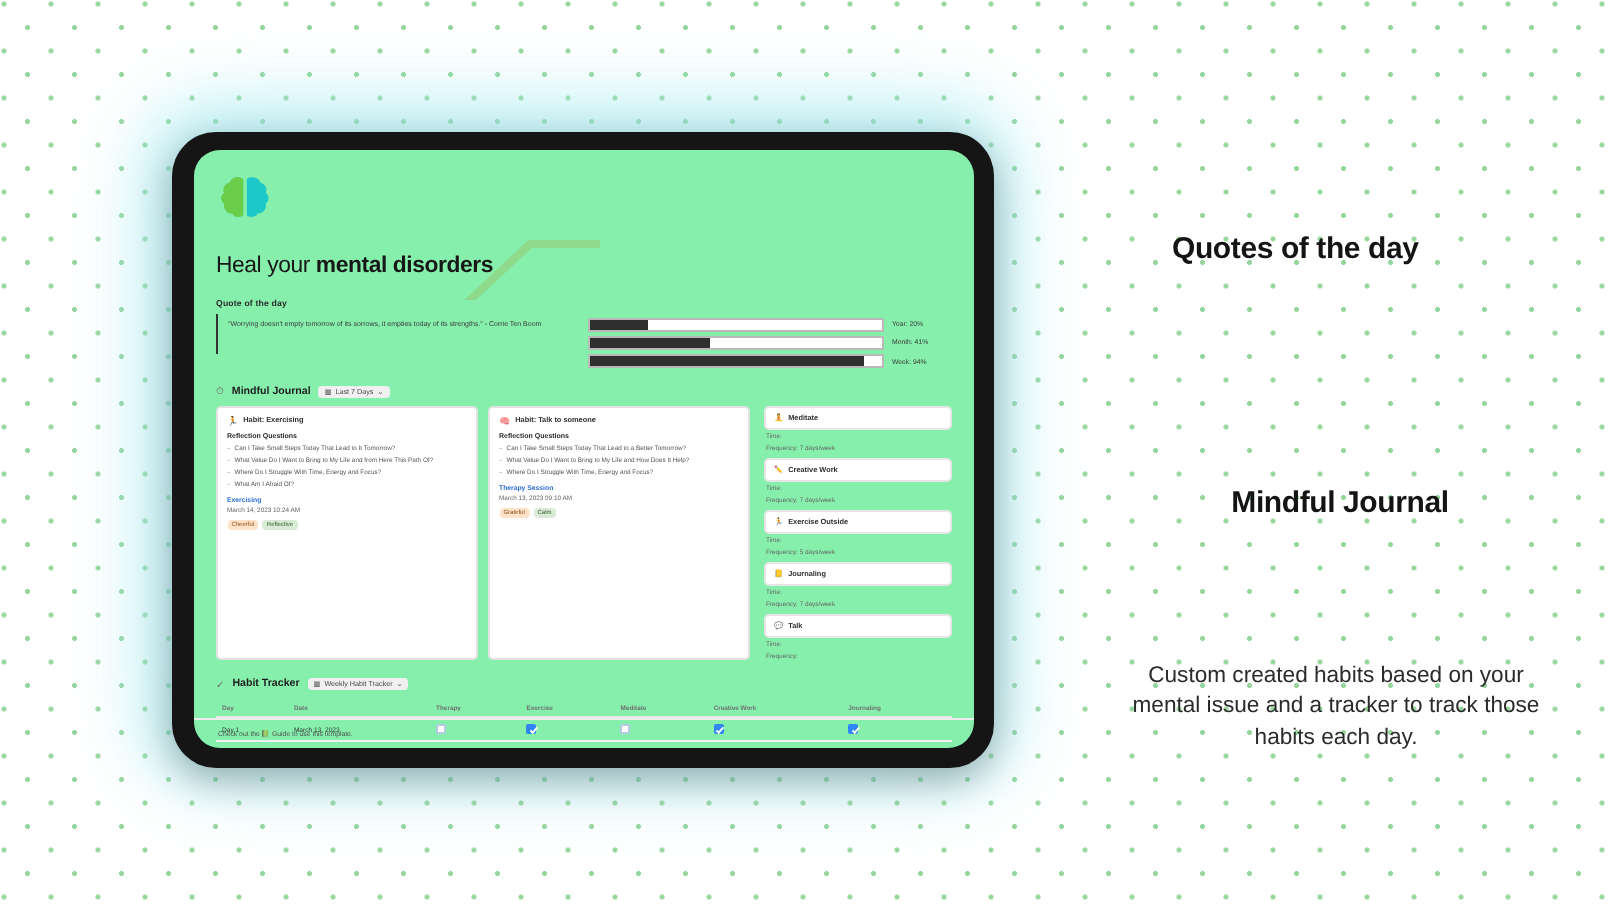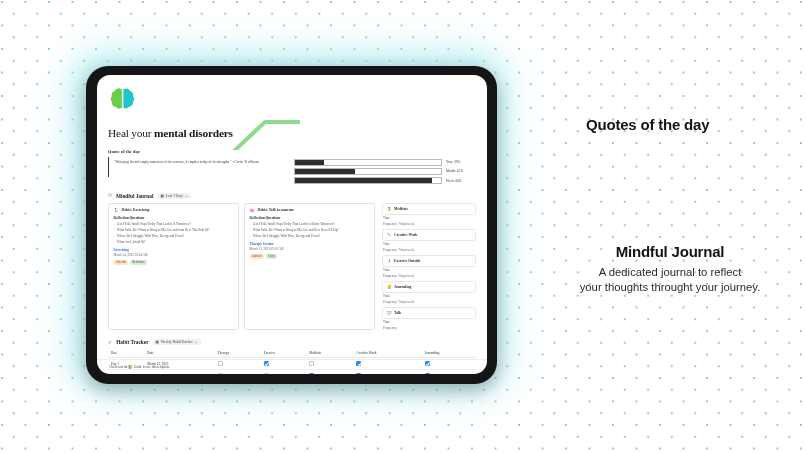"Heal your mental disorders" #screen { background: #ffffff -> #86efac; font-family: Liberation Serif, serif -> none }
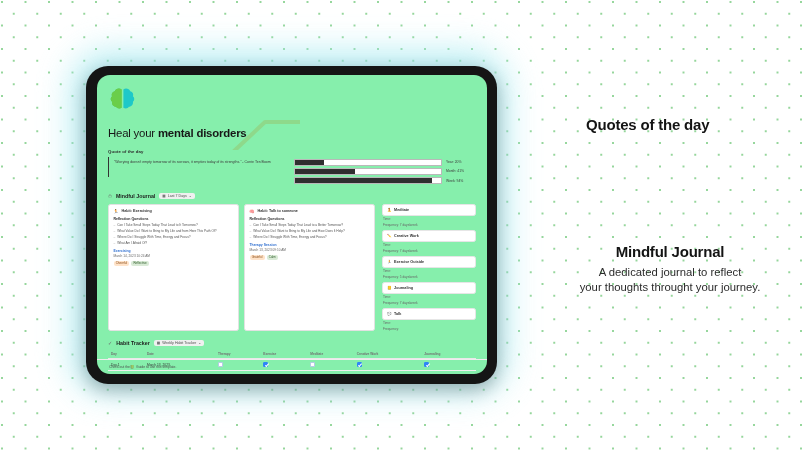"A dedicated journal to reflect" div.c-body { html: <div>A dedicated journal to reflect your thoughts throught your journey.</div> -> none }
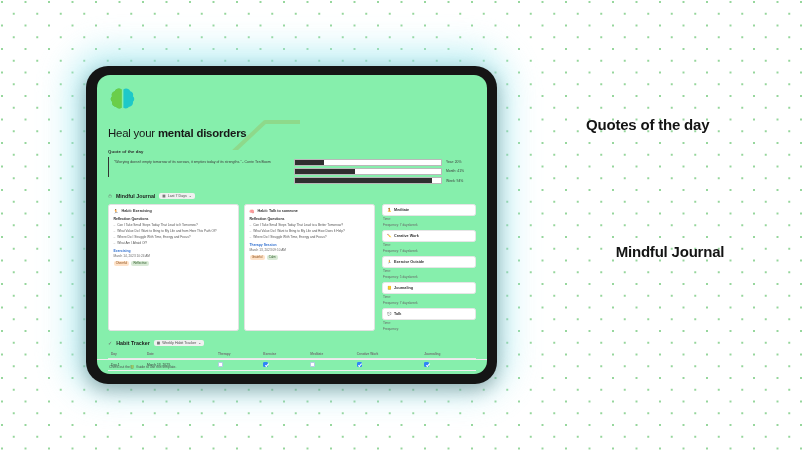"Custom created habits based on" div.c-body { html: none -> <div>Custom created habits based on your mental issue and a tracker to track those habits each day.</div> }
